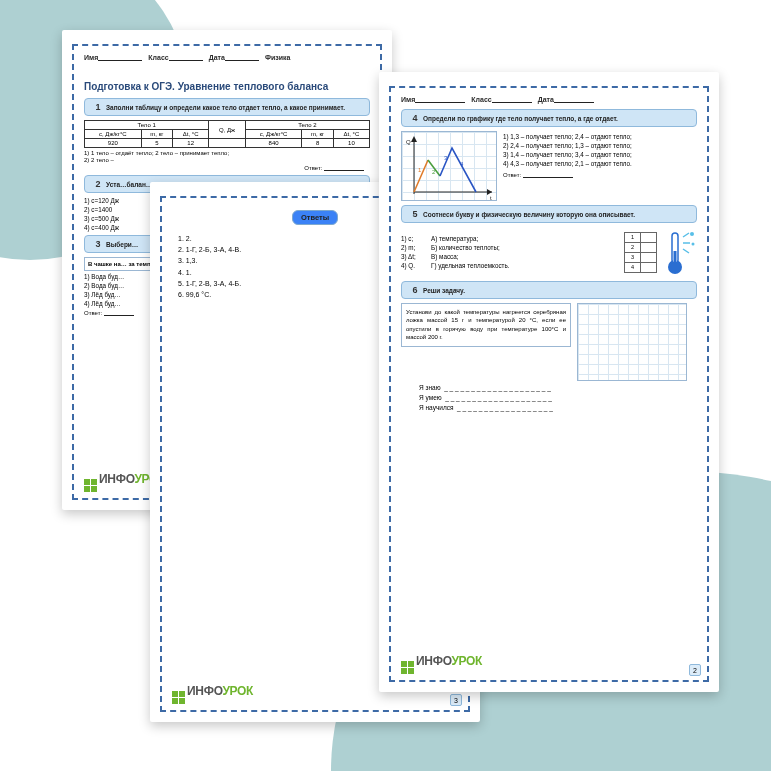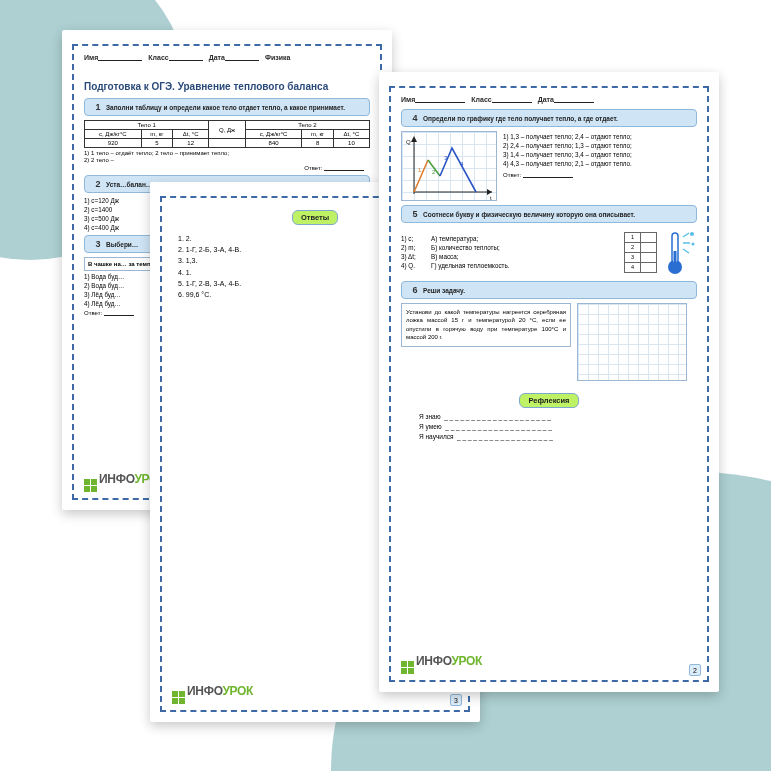"Ответы" .pill { background: #bef264 -> #3b82f6 }
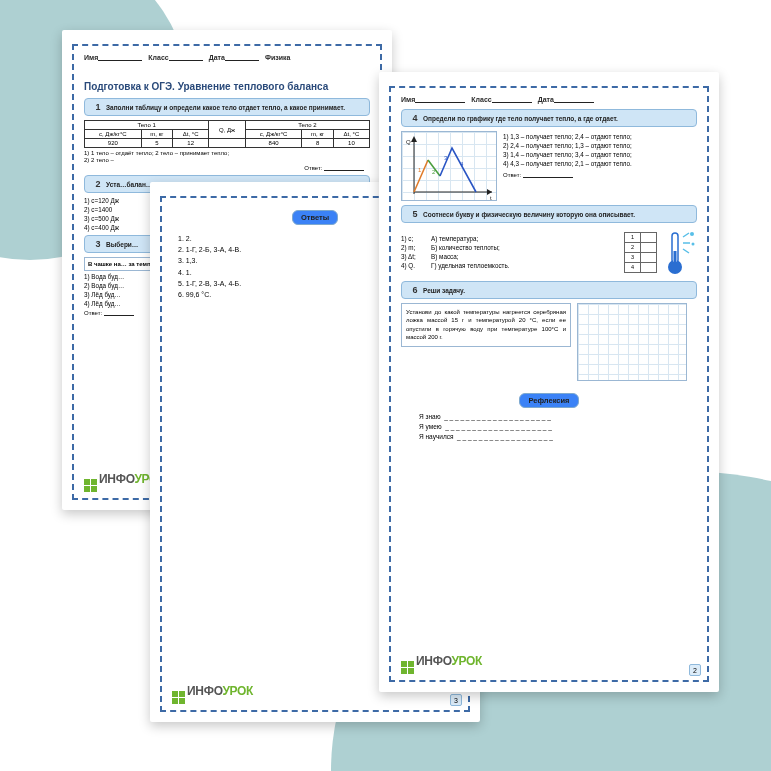"Рефлексия" div.center { html: <div><div>Рефлексия</div></div> -> none }
